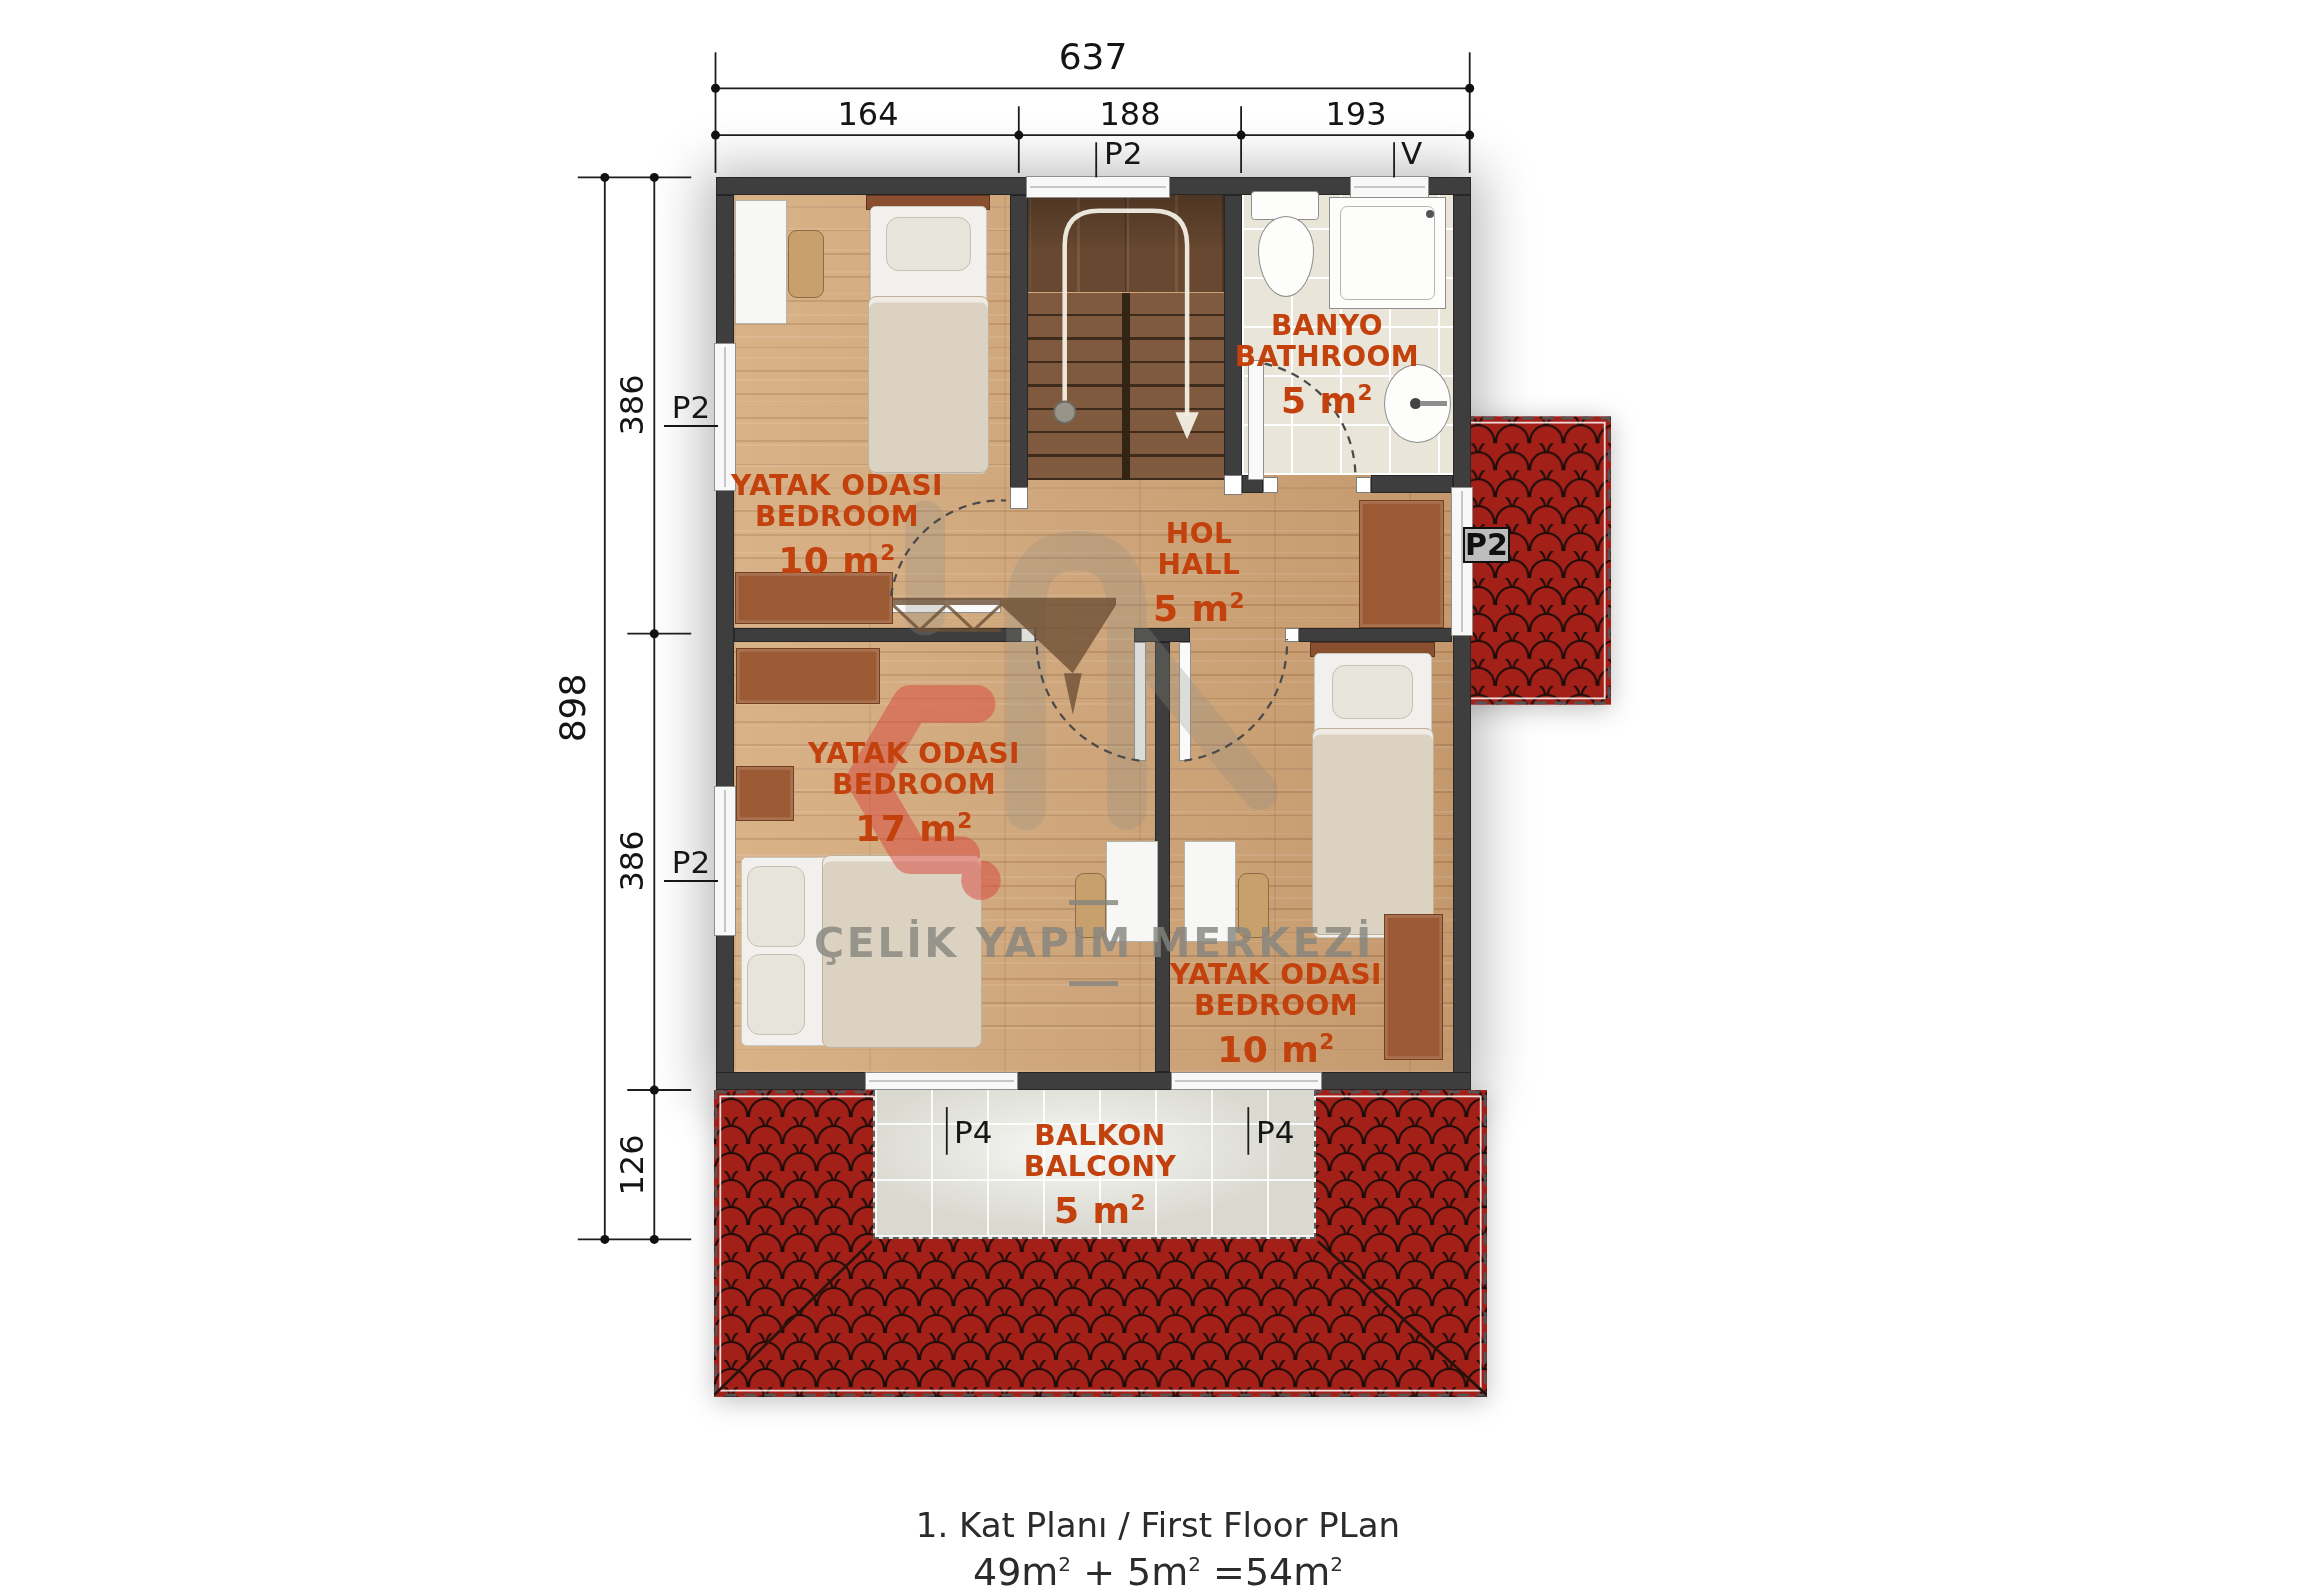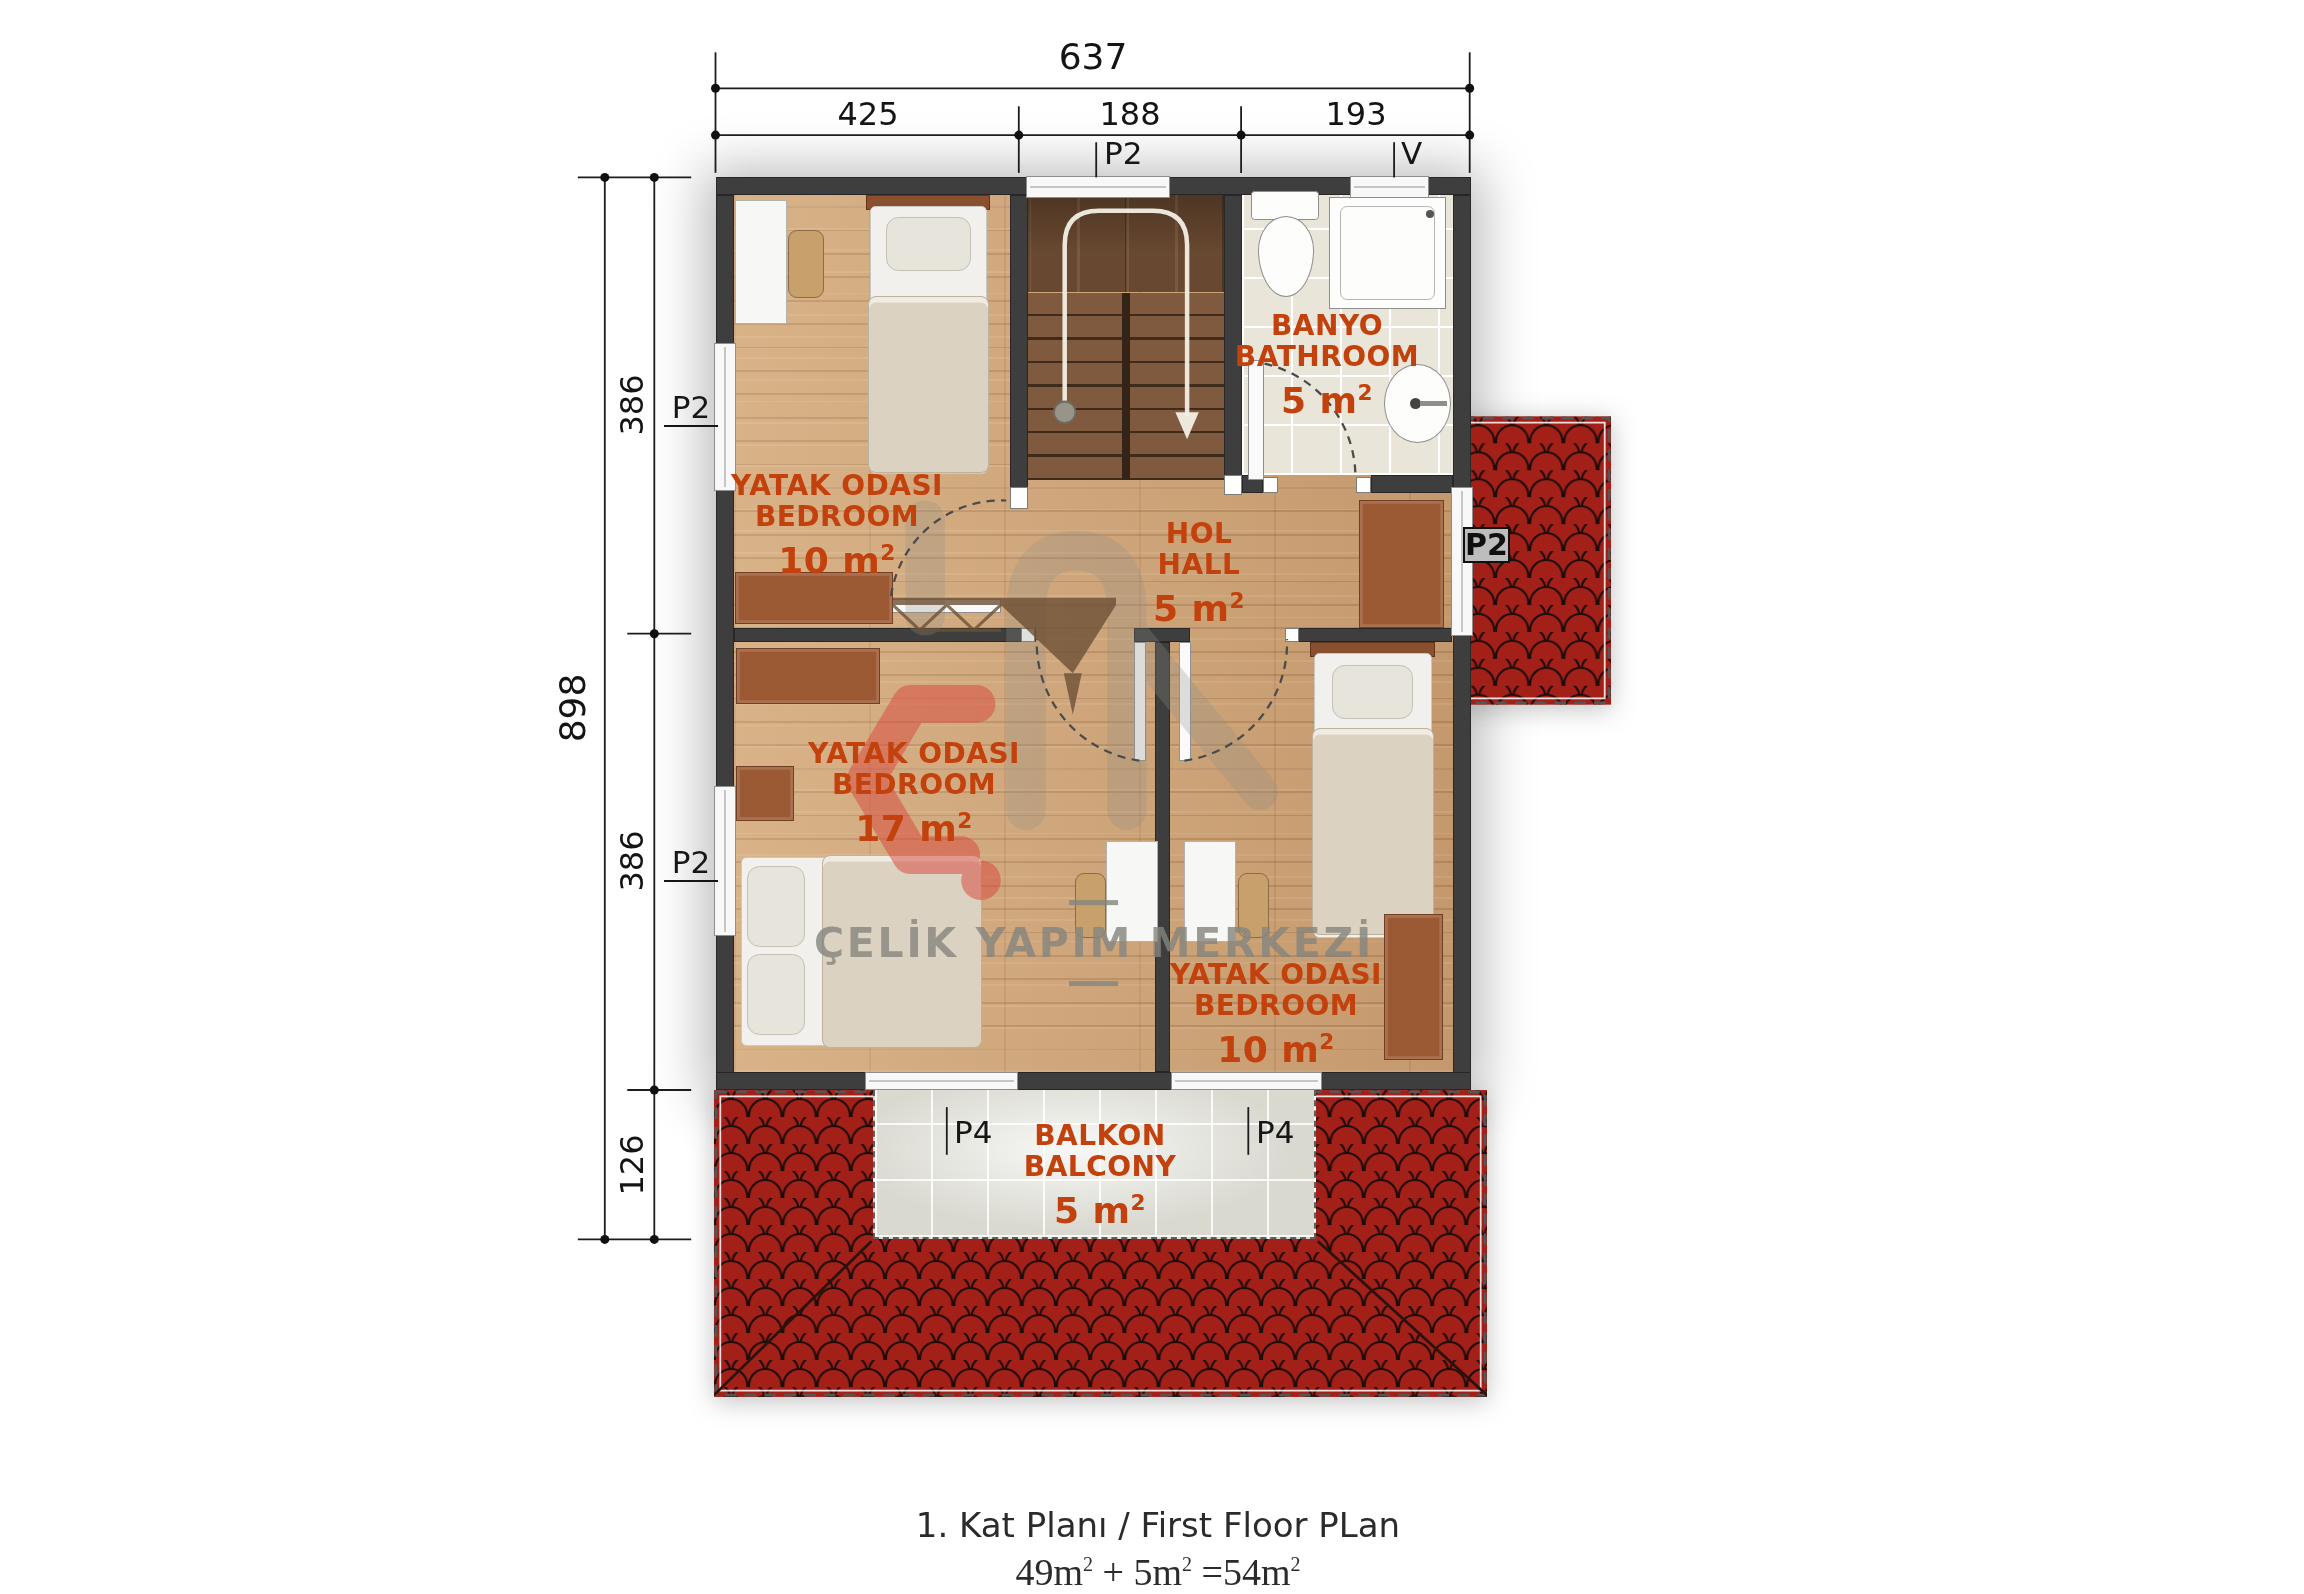"425" div.dimtxt { text: 425 -> 164 }
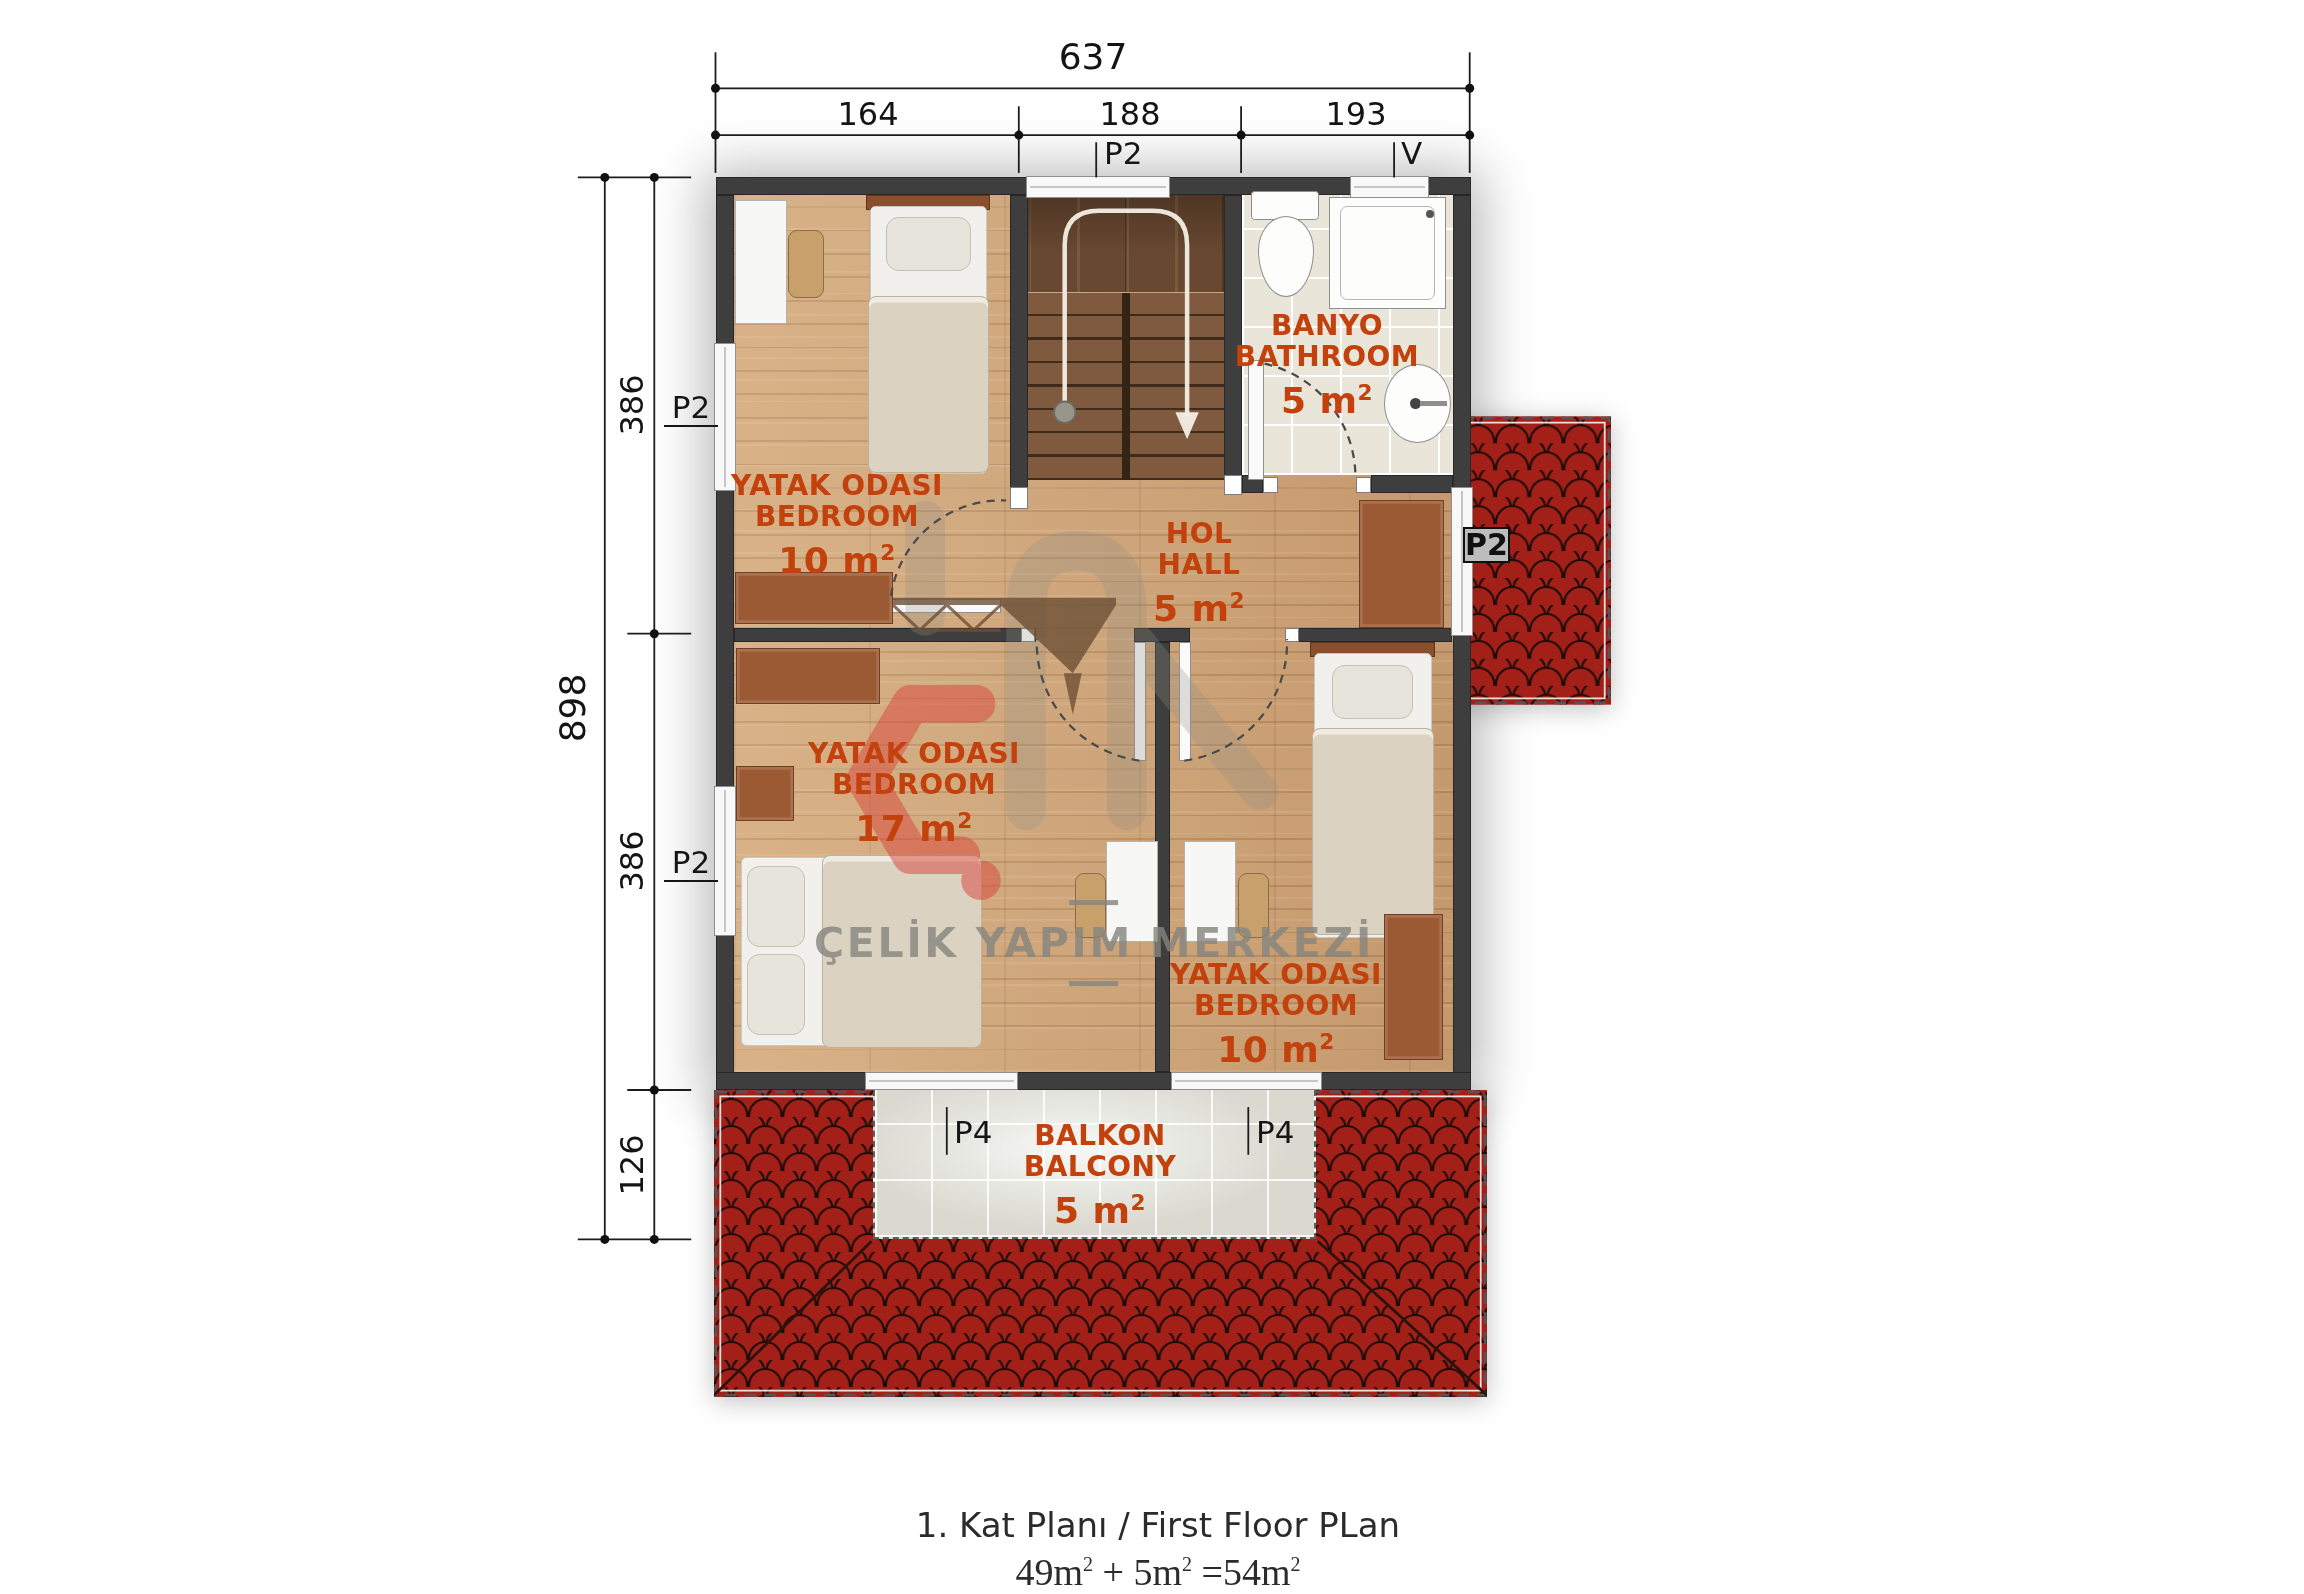"49m2 + 5m2 =54m2" .footer2 { font-family: Liberation Serif, serif -> none }
